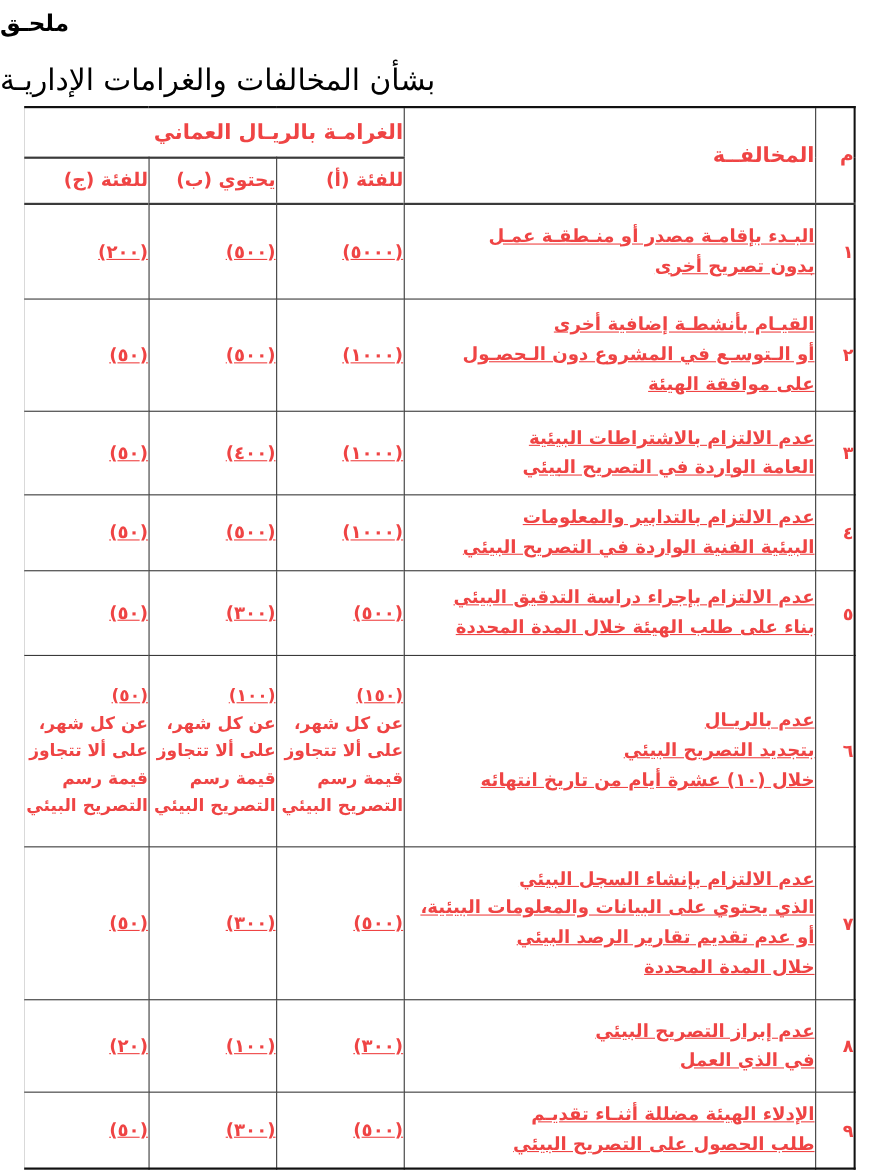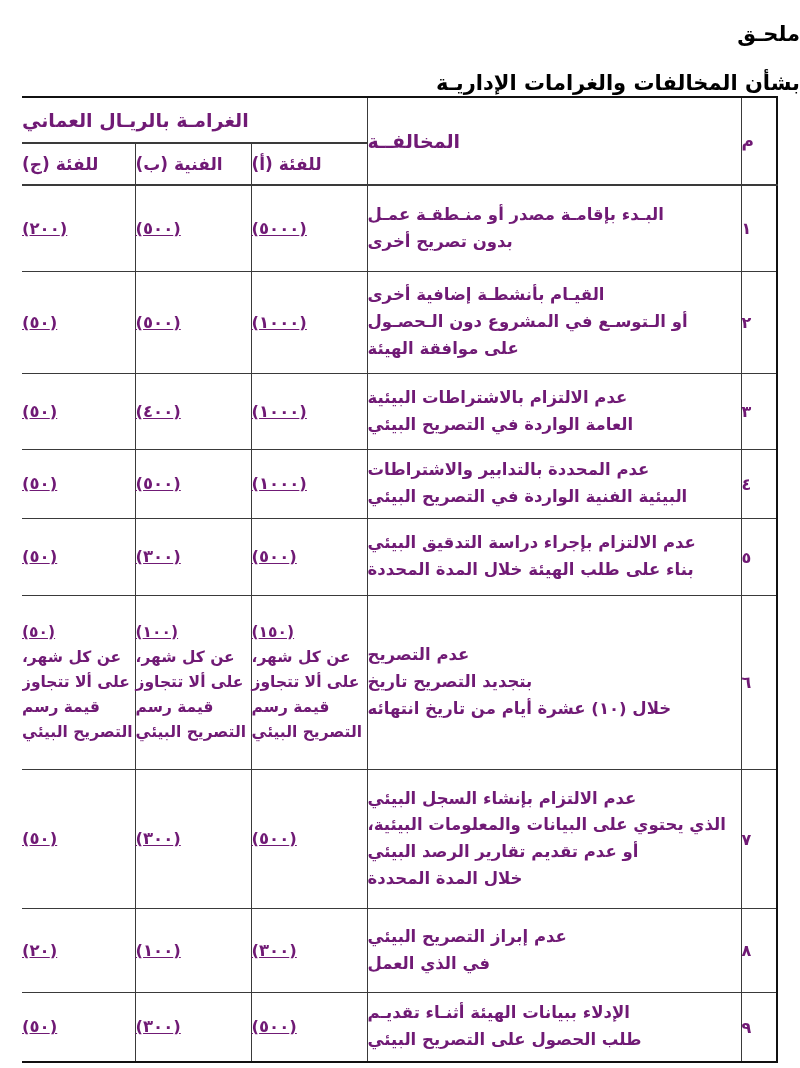"ملحـق" .title-block { padding-top: 19px -> 6px; text-align: right -> left }
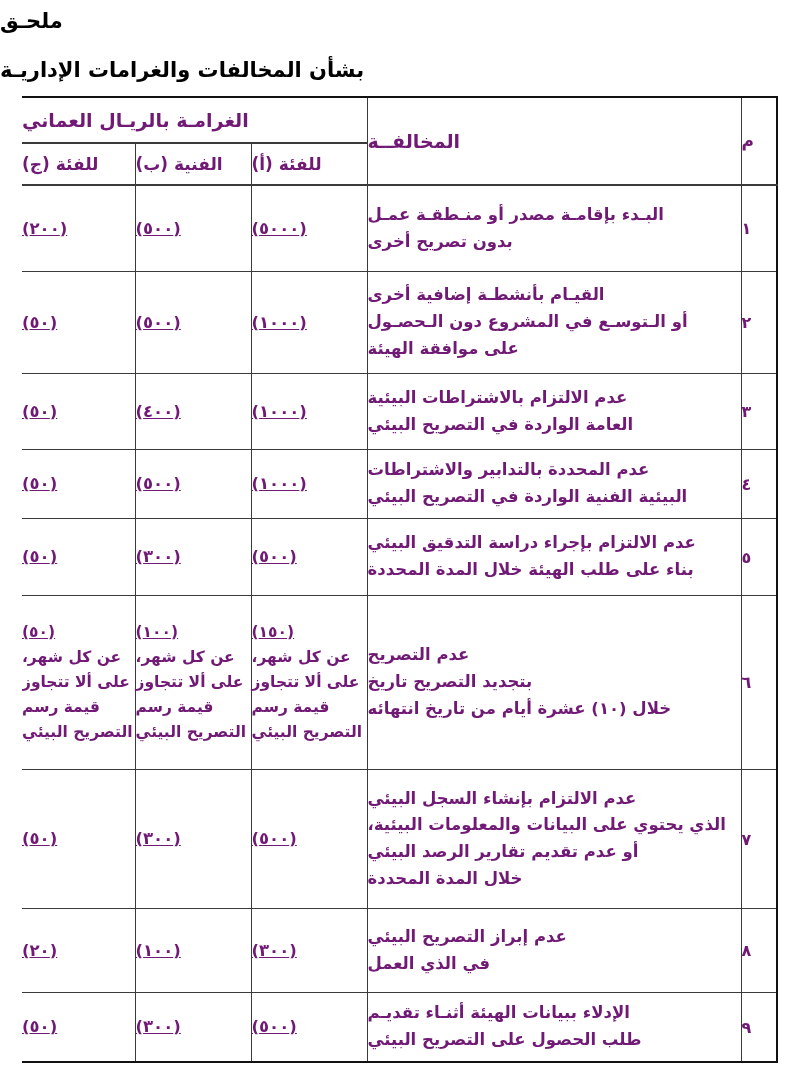"بشأن المخالفات والغرامات الإداريـة" .doc-subtitle { font-size: 21px -> 27px; font-weight: bold -> normal }
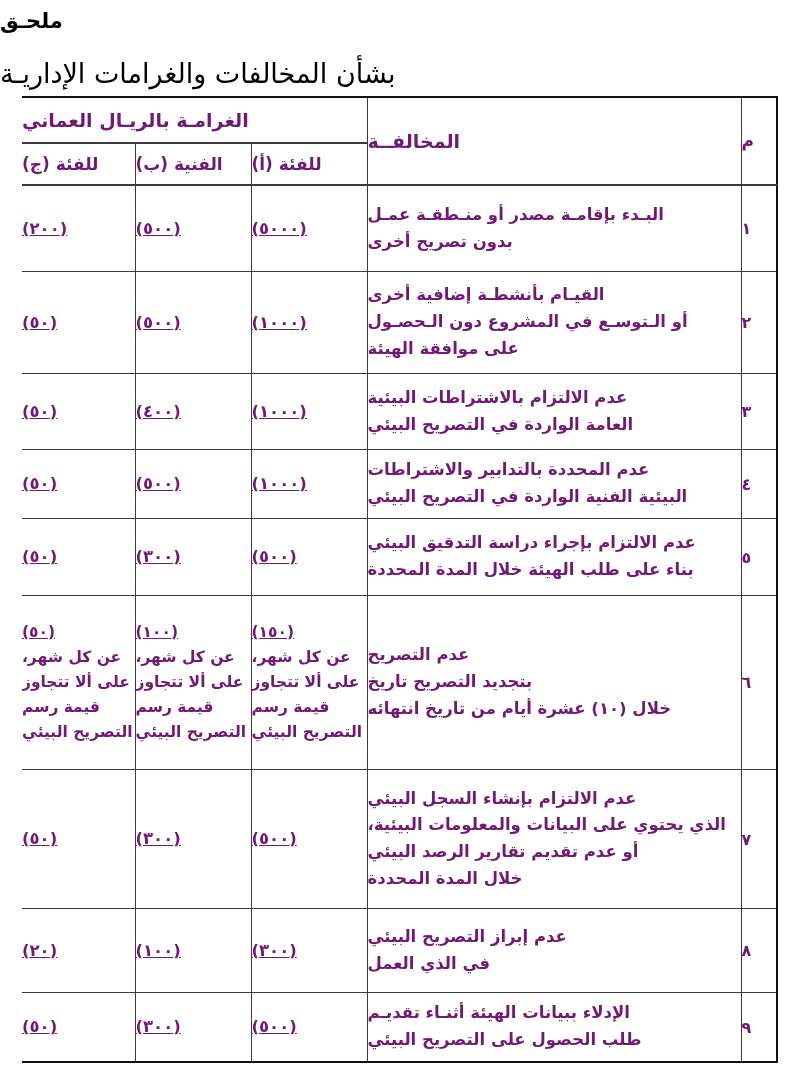"الغرامـة بالريـال العماني" table.fines td, table.fines th { color: #701a75 -> #ef4444; text-align: left -> right }
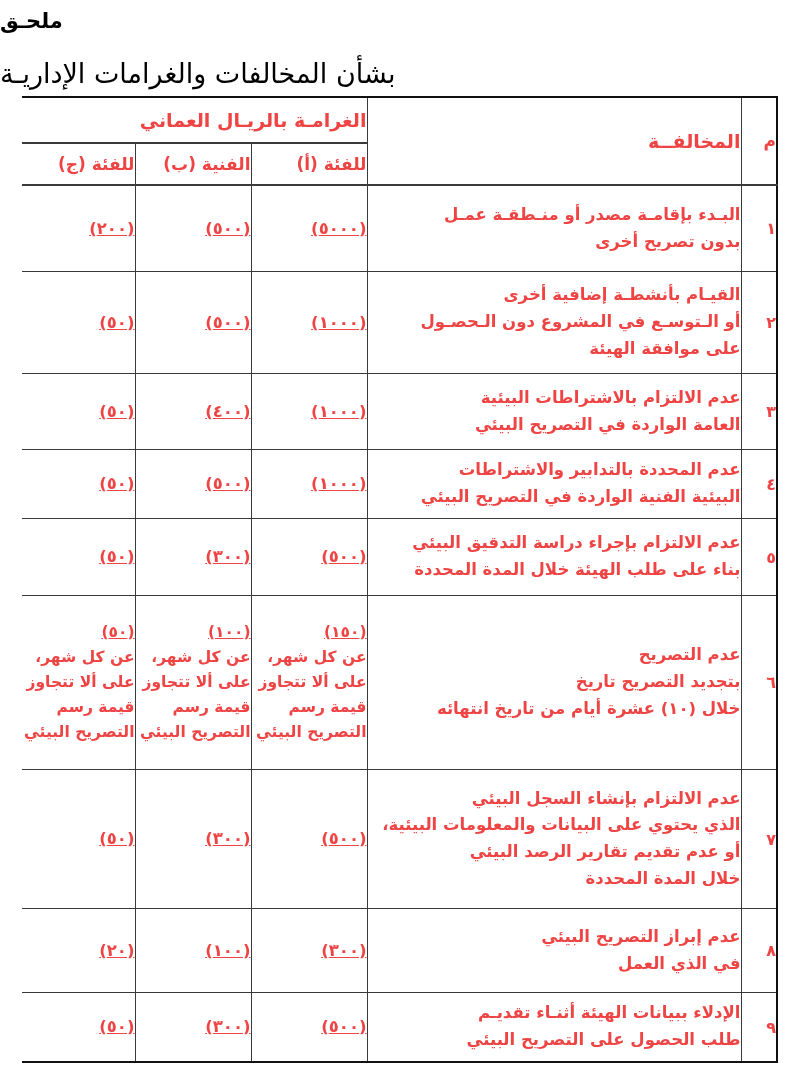"الفنية (ب)" td.hd-sub { text: الفنية -> يحتوي }
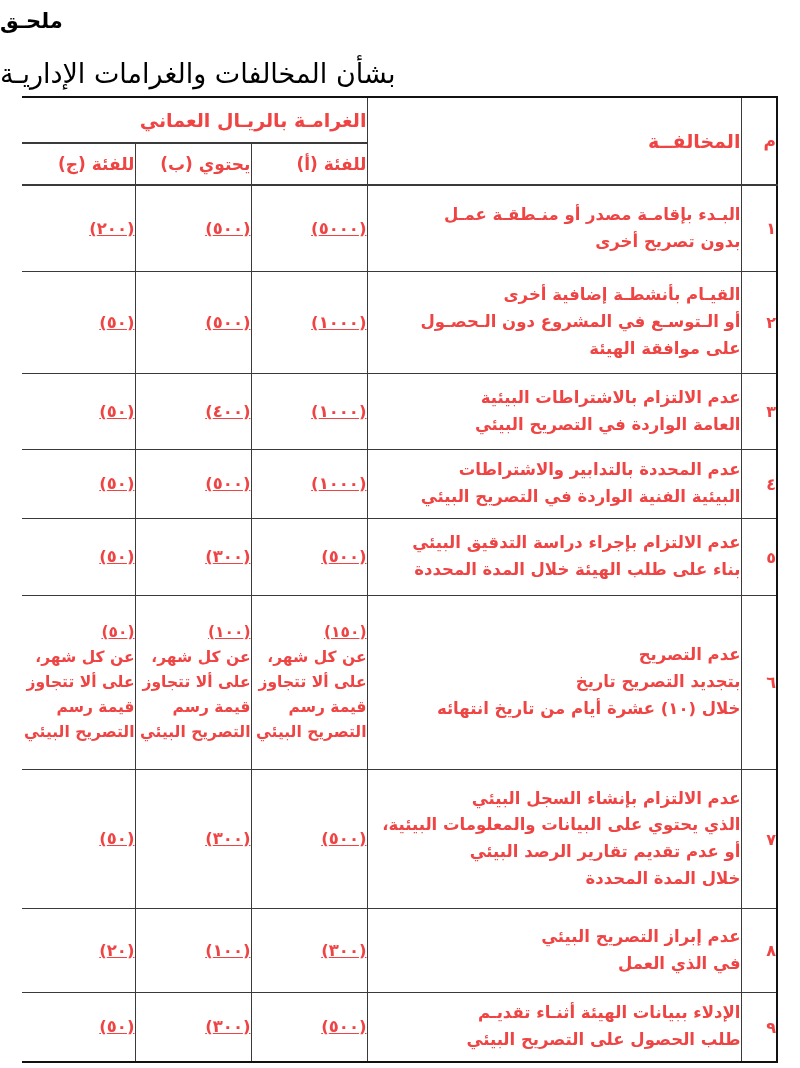"البـدء بإقامـة مصدر أو منـطقـة" td.viol-cell .ln { text-decoration: none -> underline }
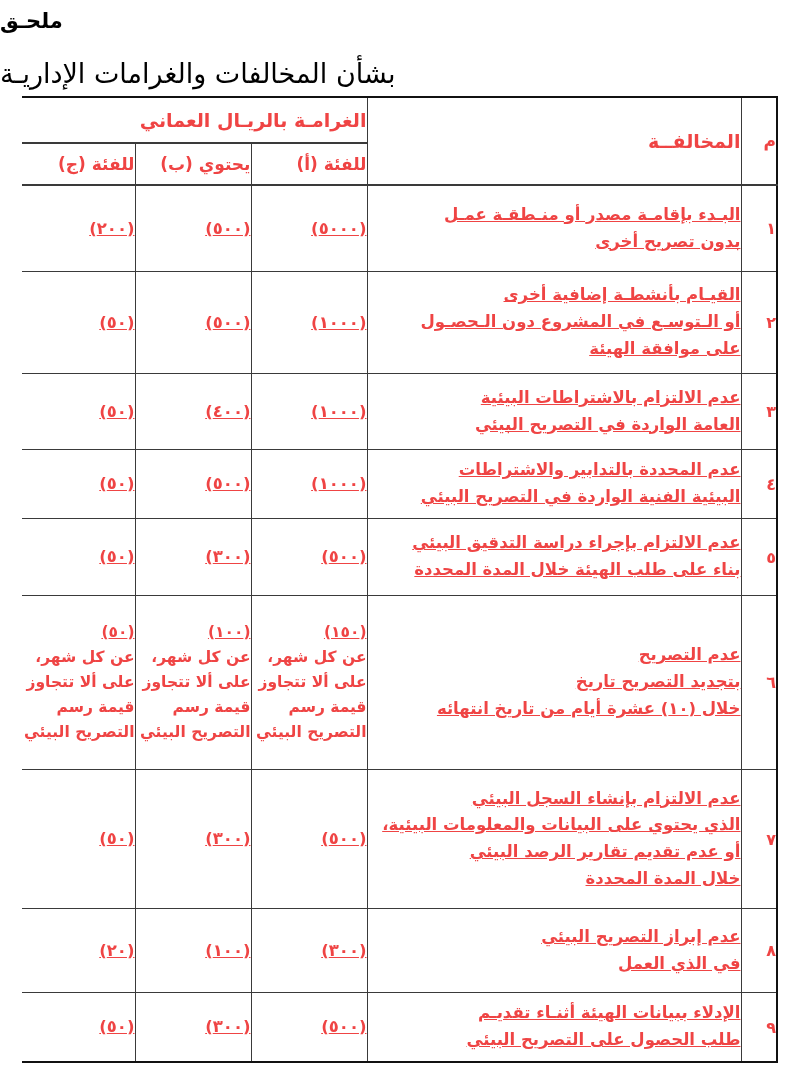"عدم المحددة بالتدابير والاشتراطات" span.ln { text: المحددة بالتدابير  والاشتراطات -> الالتزام بالتدابير  والمعلومات }
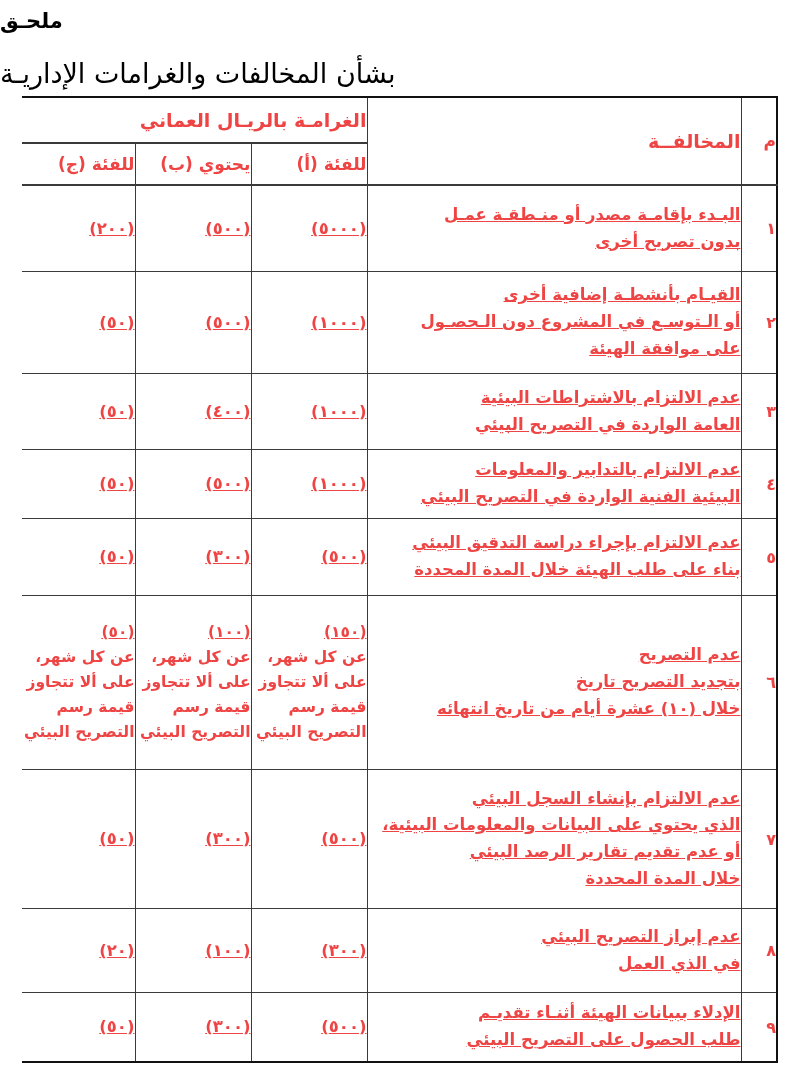"عدم التصريح" span.ln { text: التصريح -> بالريـال }
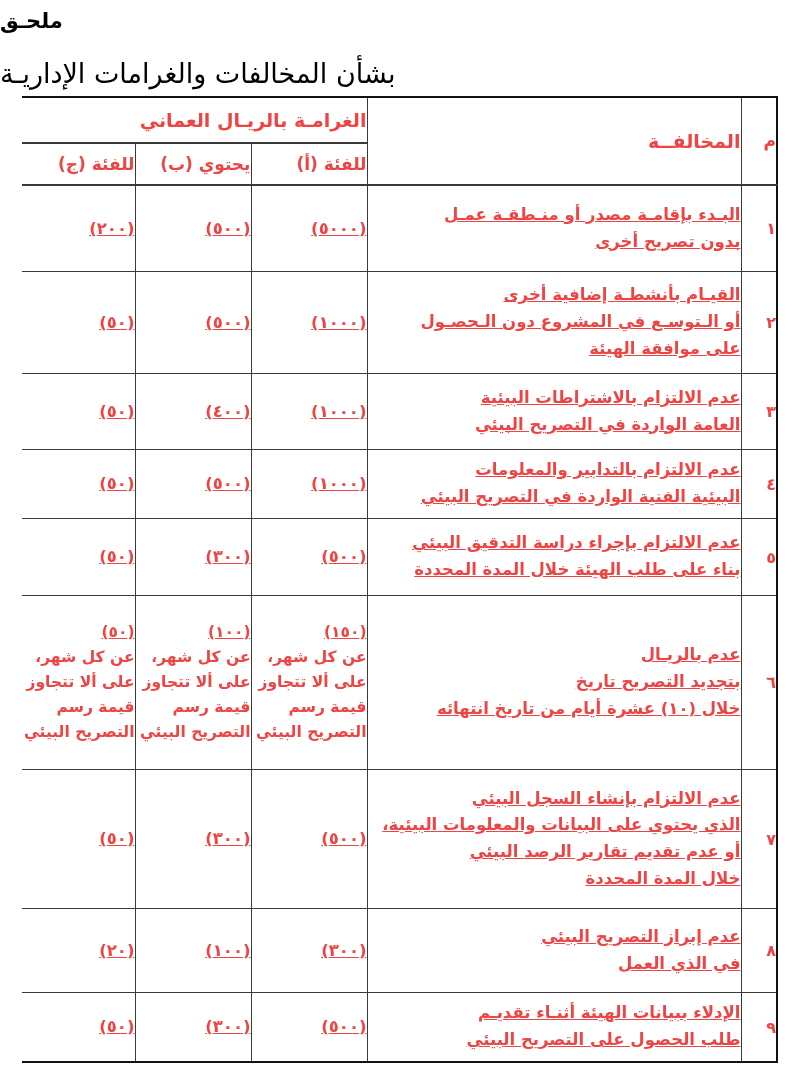"بتجديد التصريح تاريخ" span.ln { text: تاريخ -> البيئي }
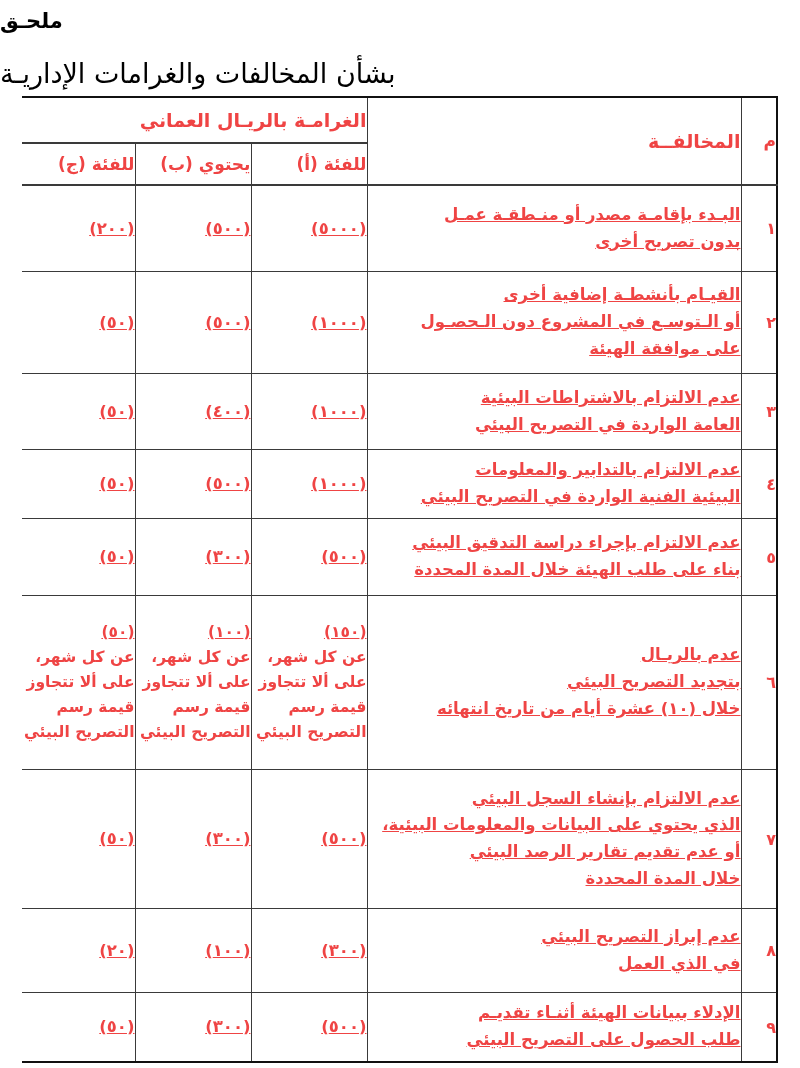"الإدلاء ببيانات الهيئة أثنـاء تقديـم" span.ln { text: ببيانات الهيئة -> الهيئة مضللة }
